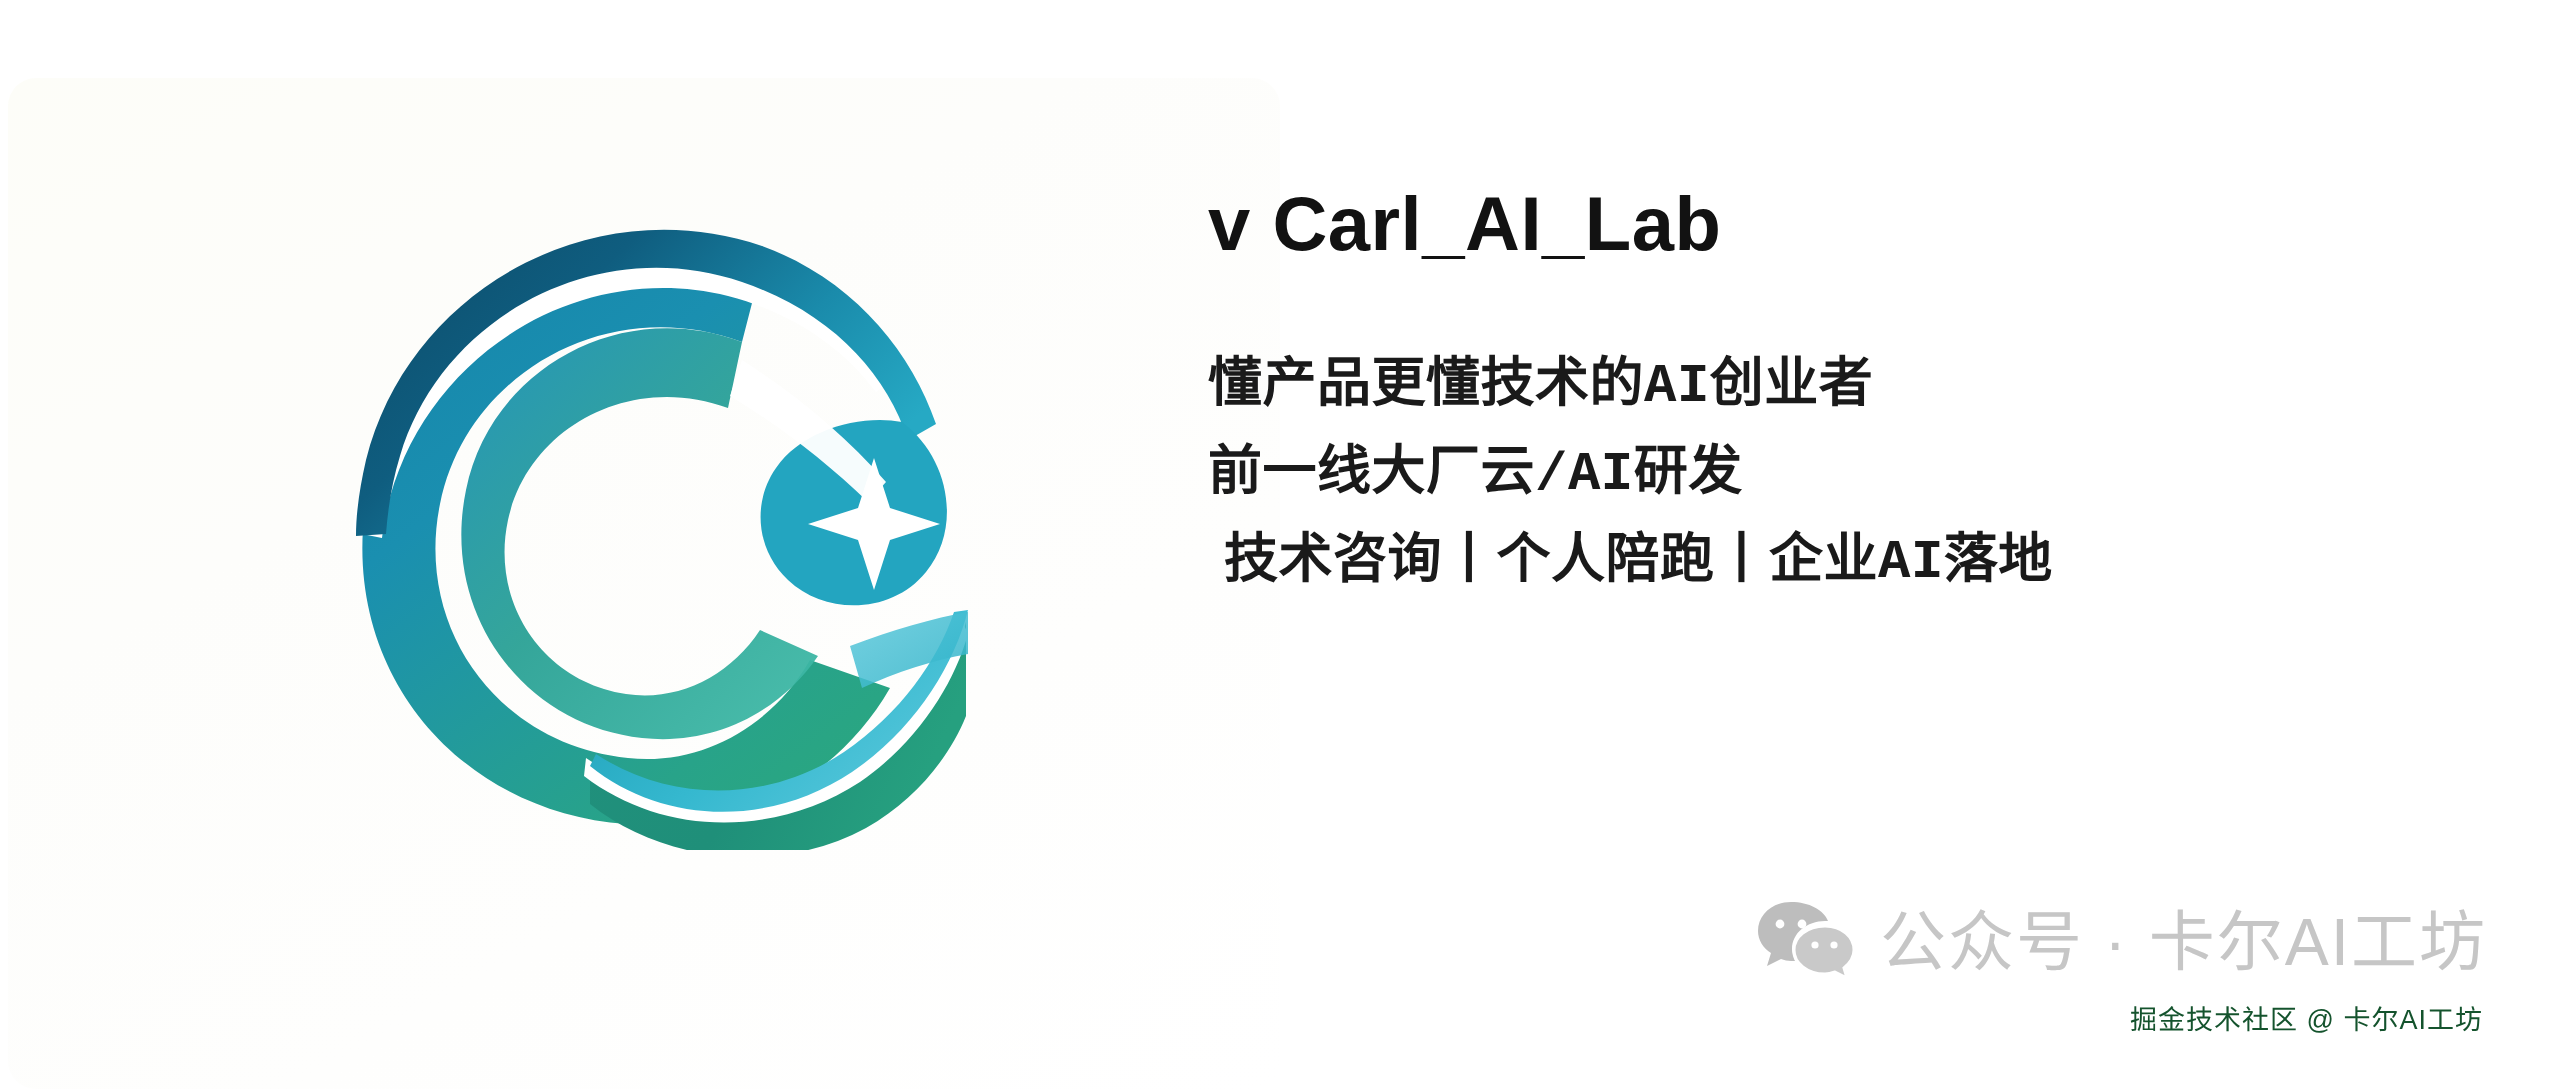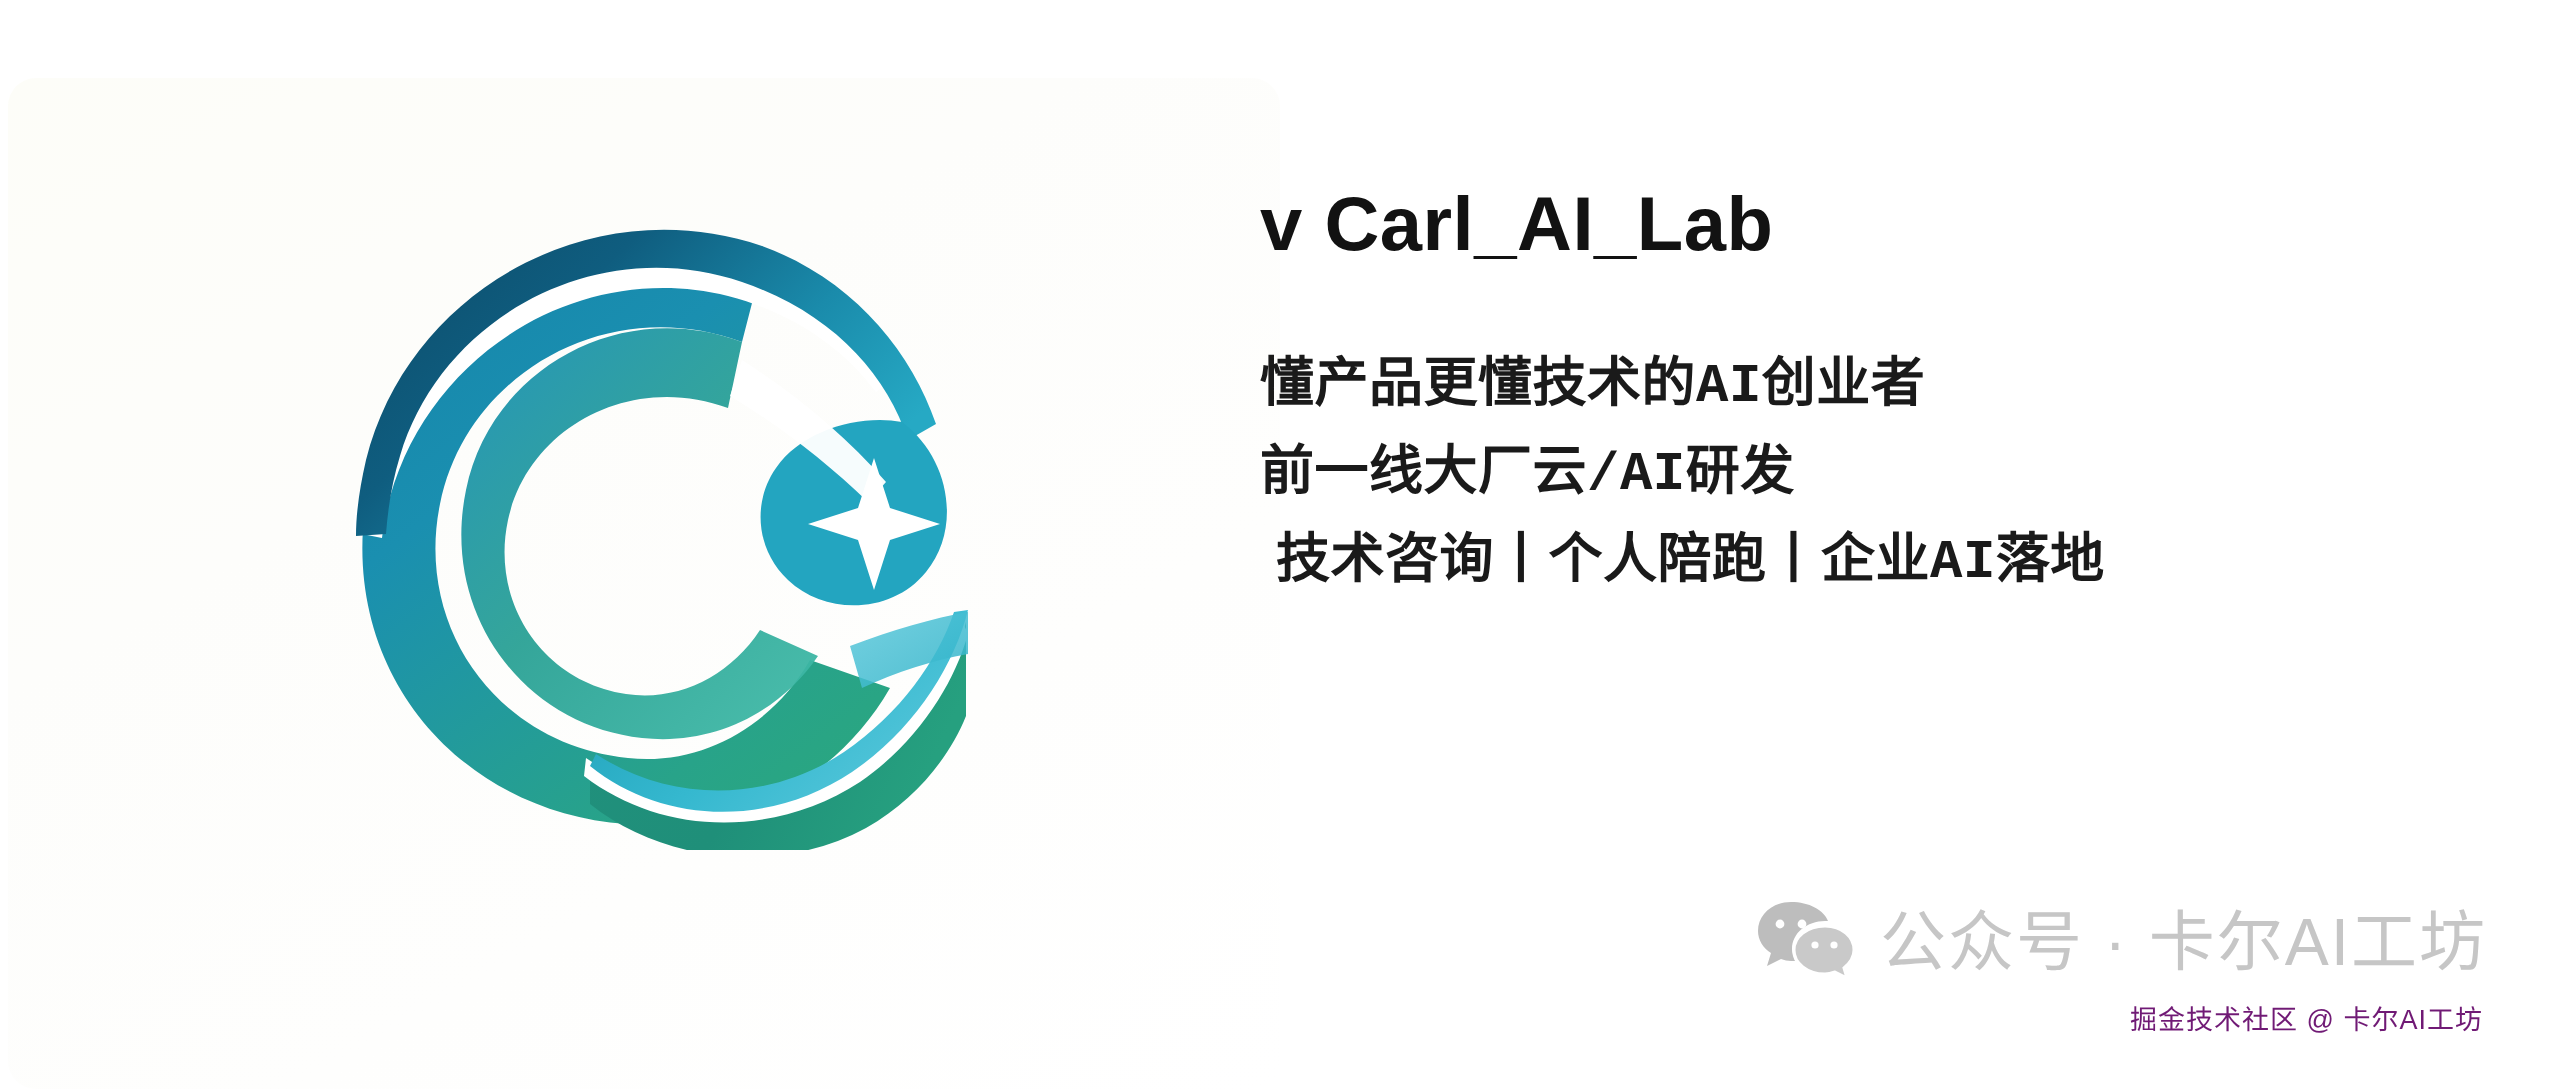"v Carl_AI_Lab" .text-col { left: 1260px -> 1208px }
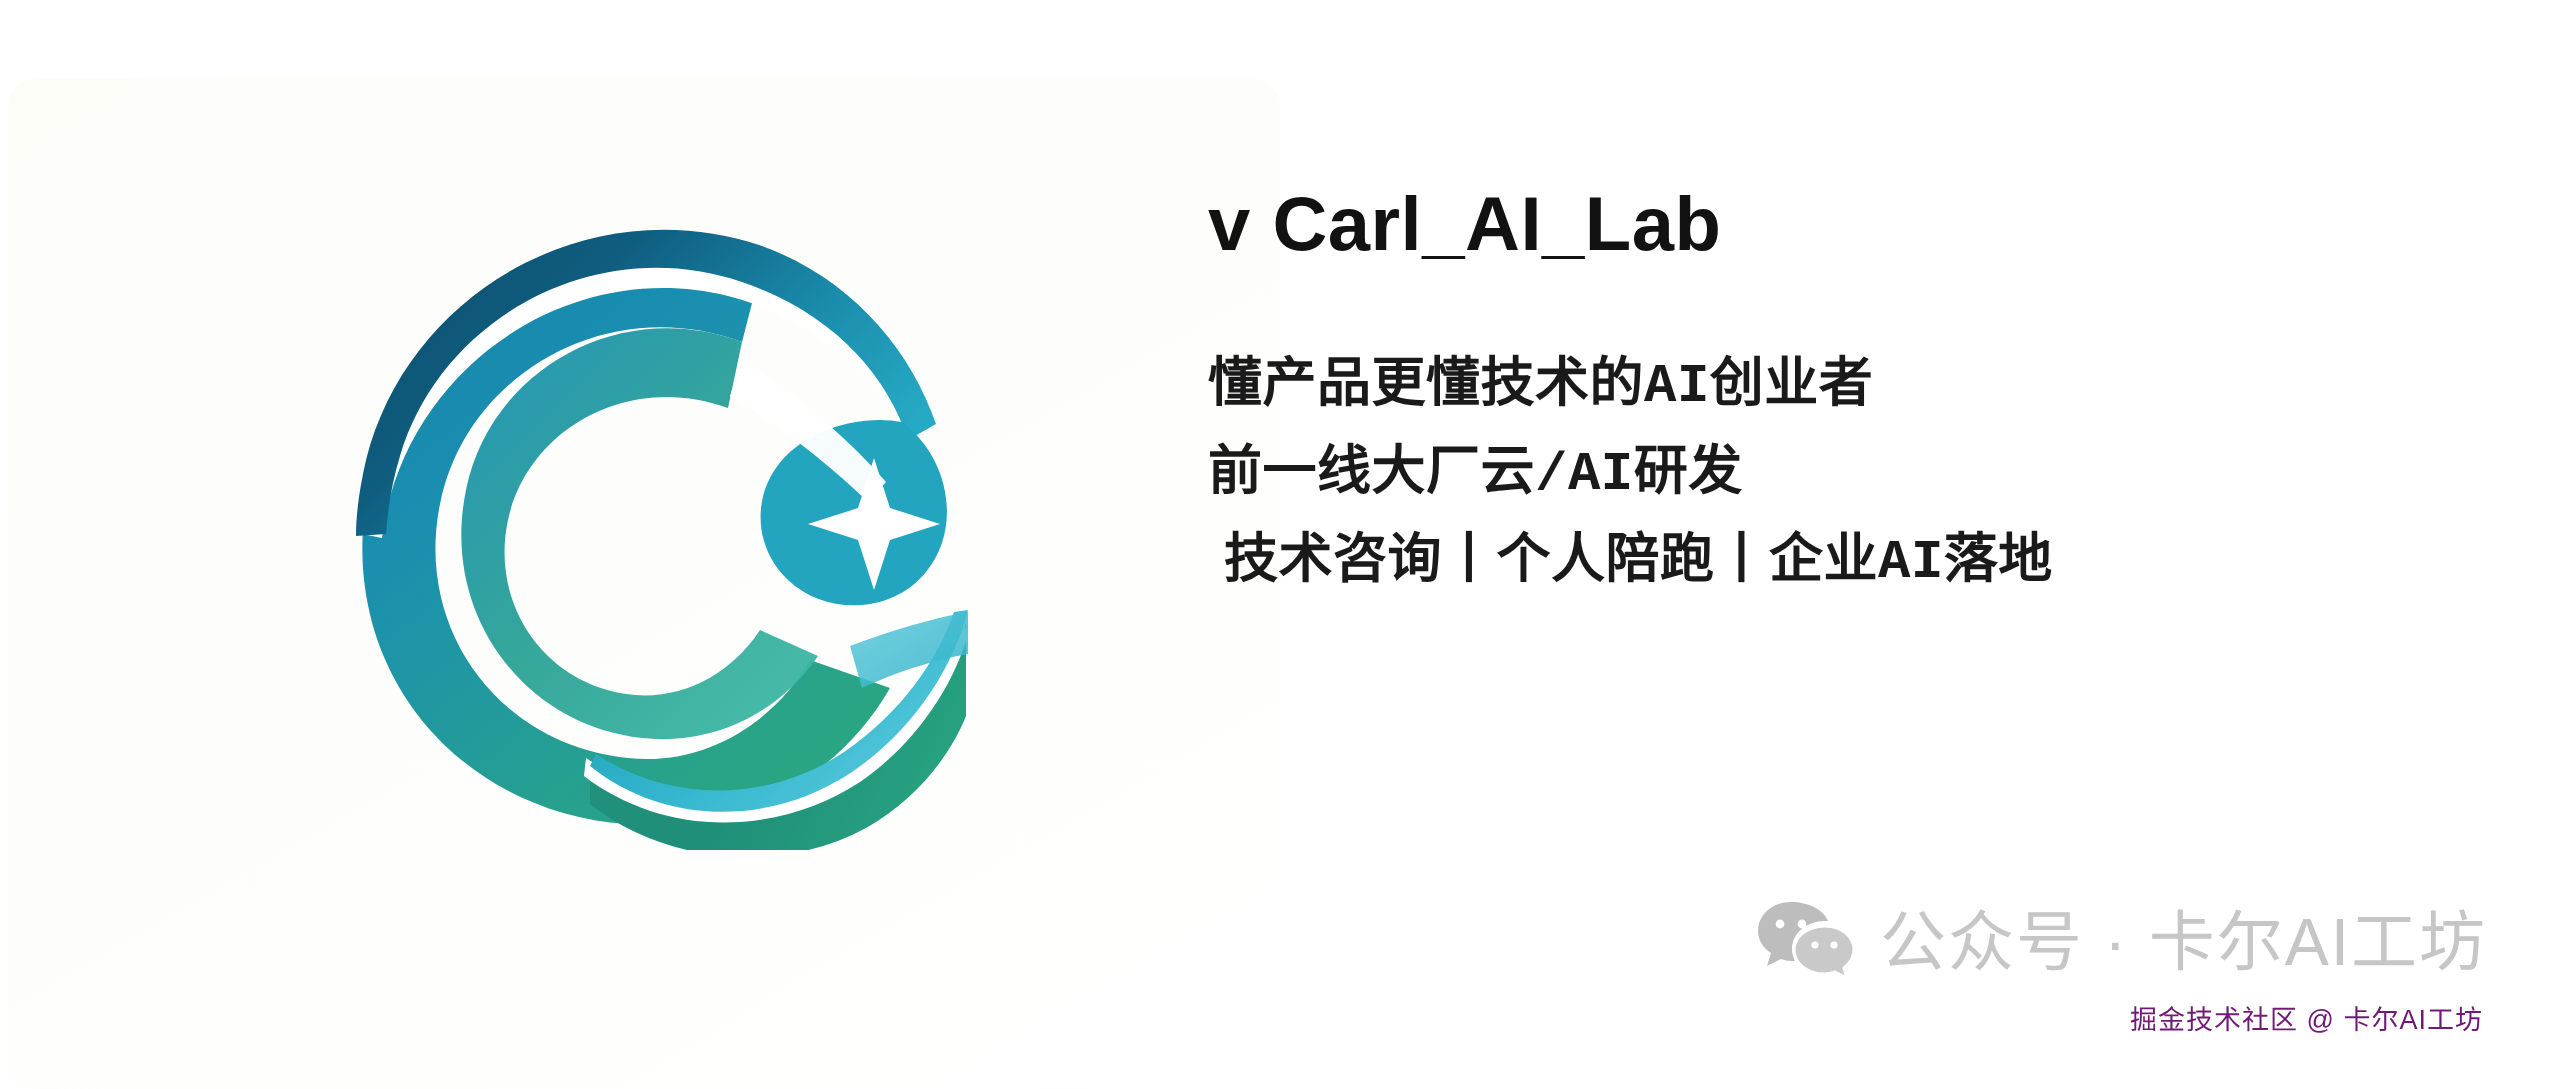"掘金技术社区 @ 卡尔AI工坊" .wm-sub { color: #701a75 -> #14532d }
